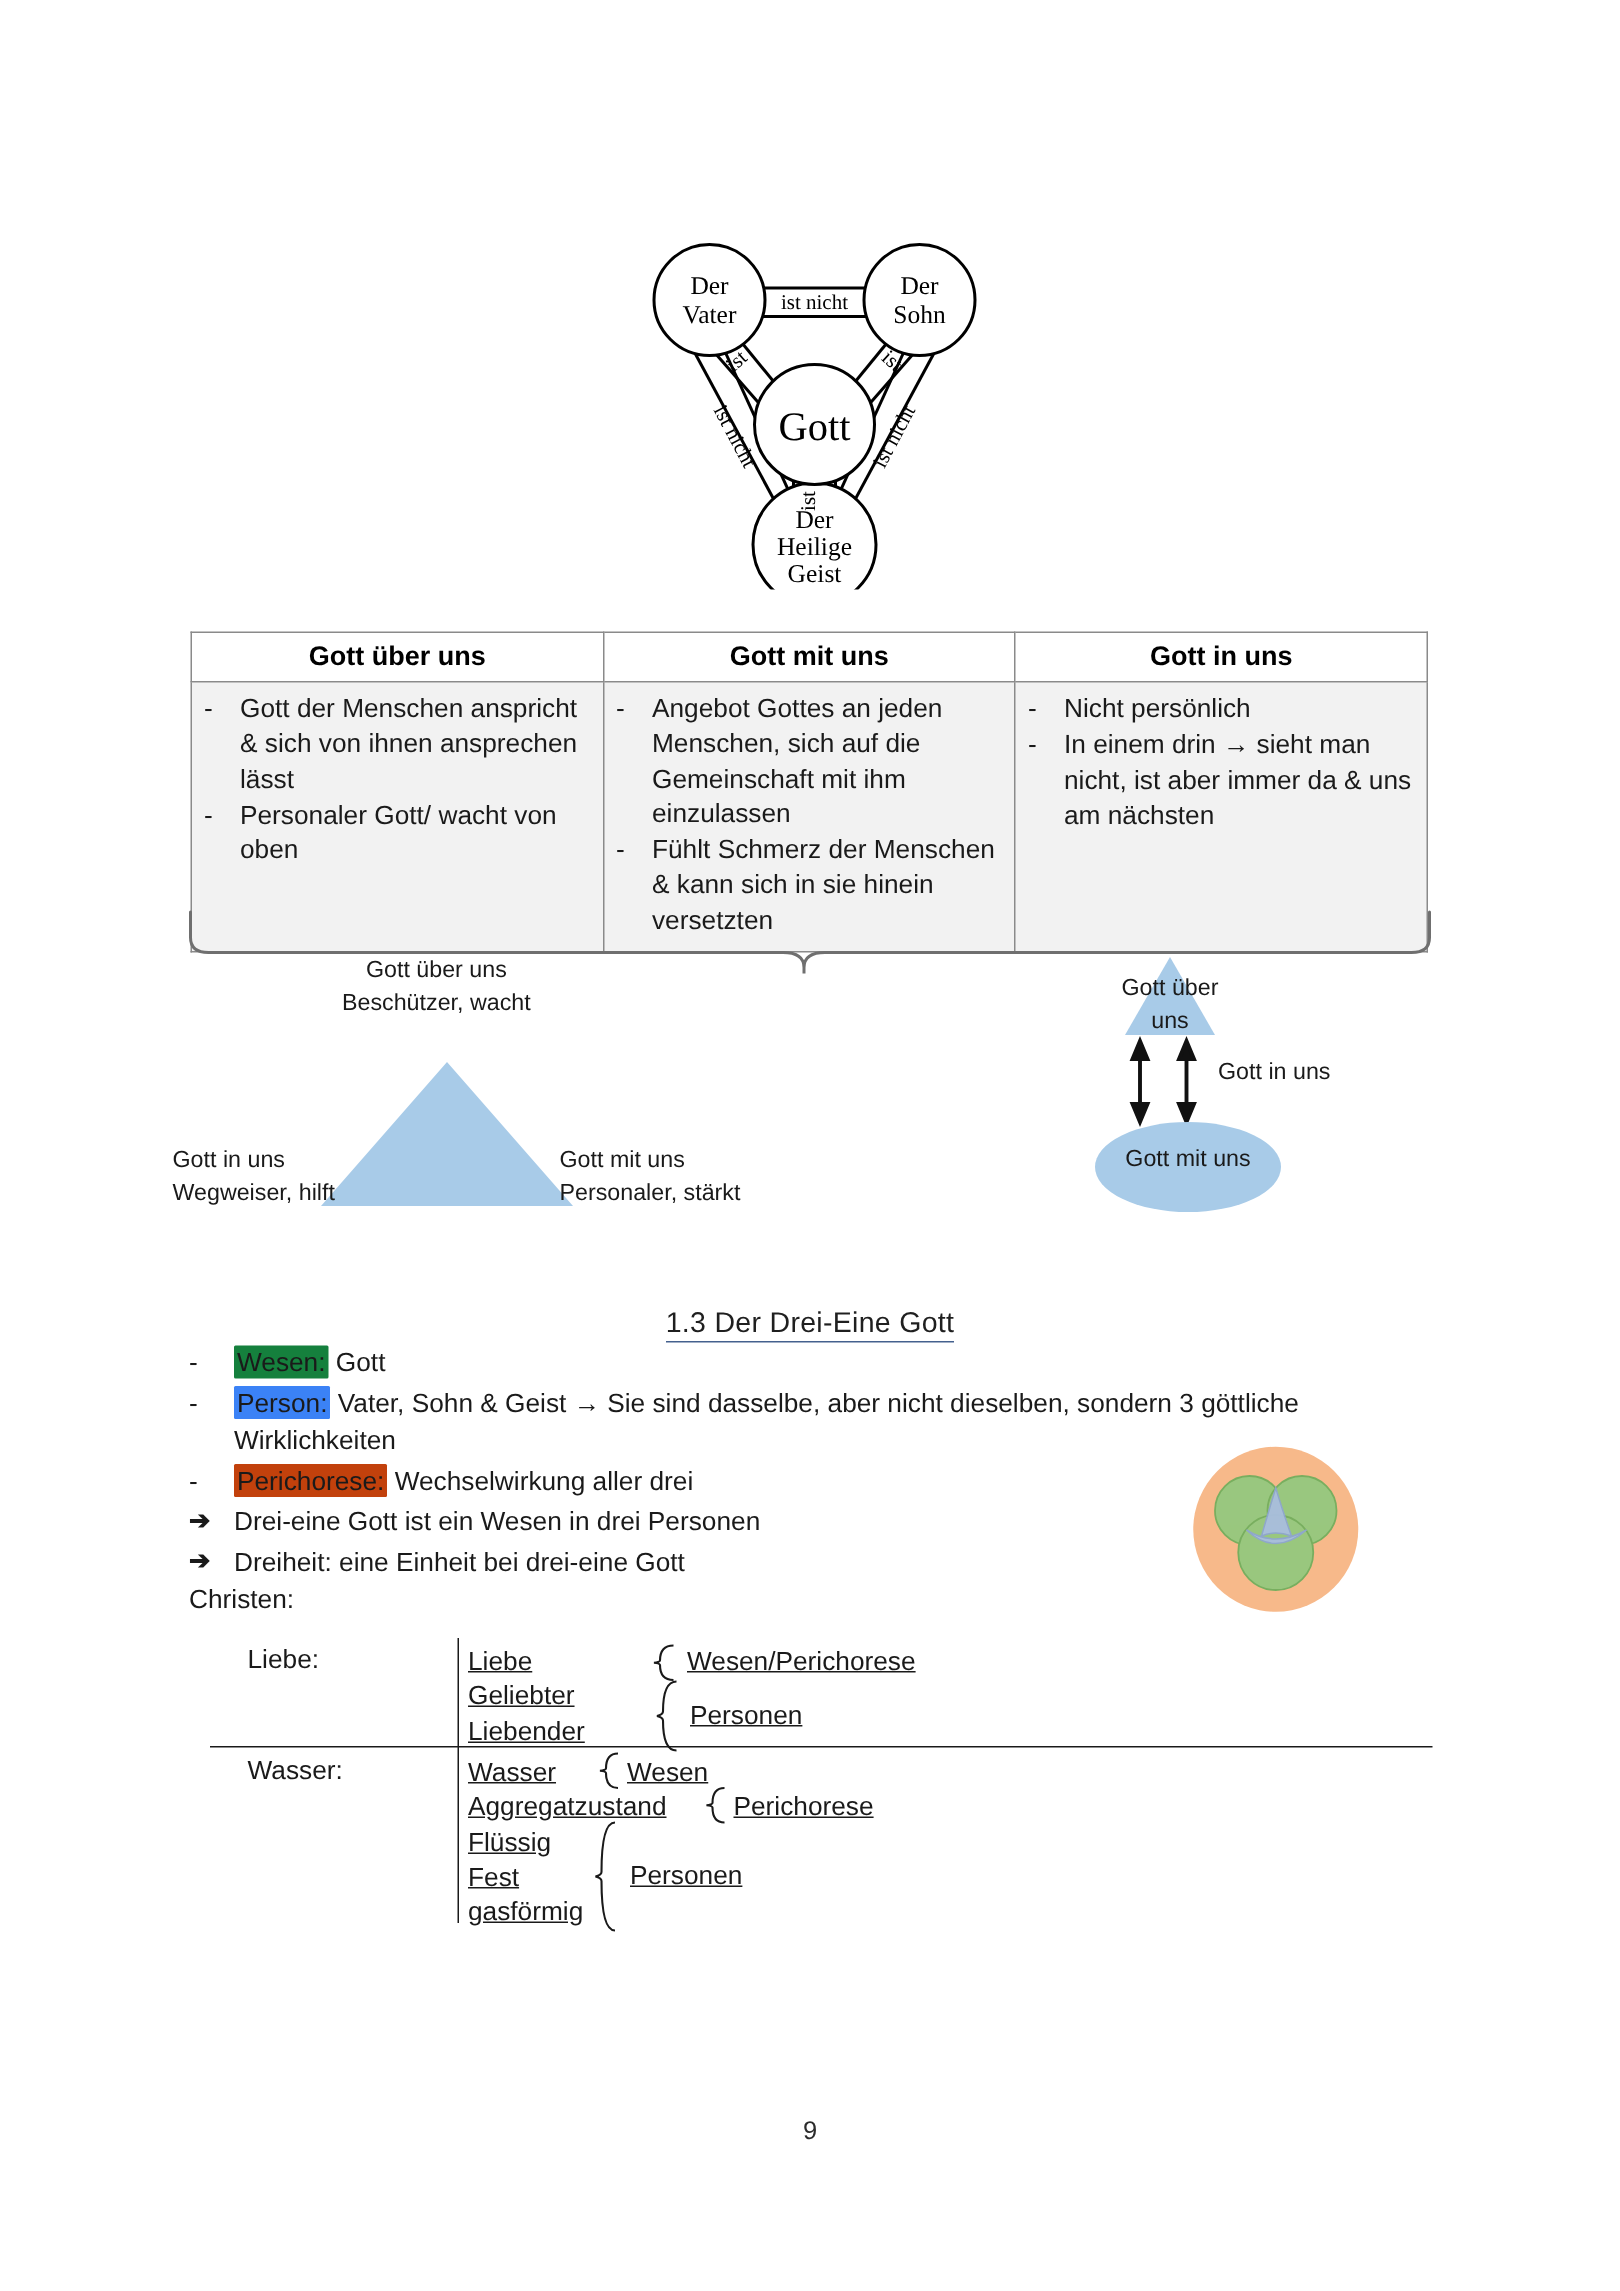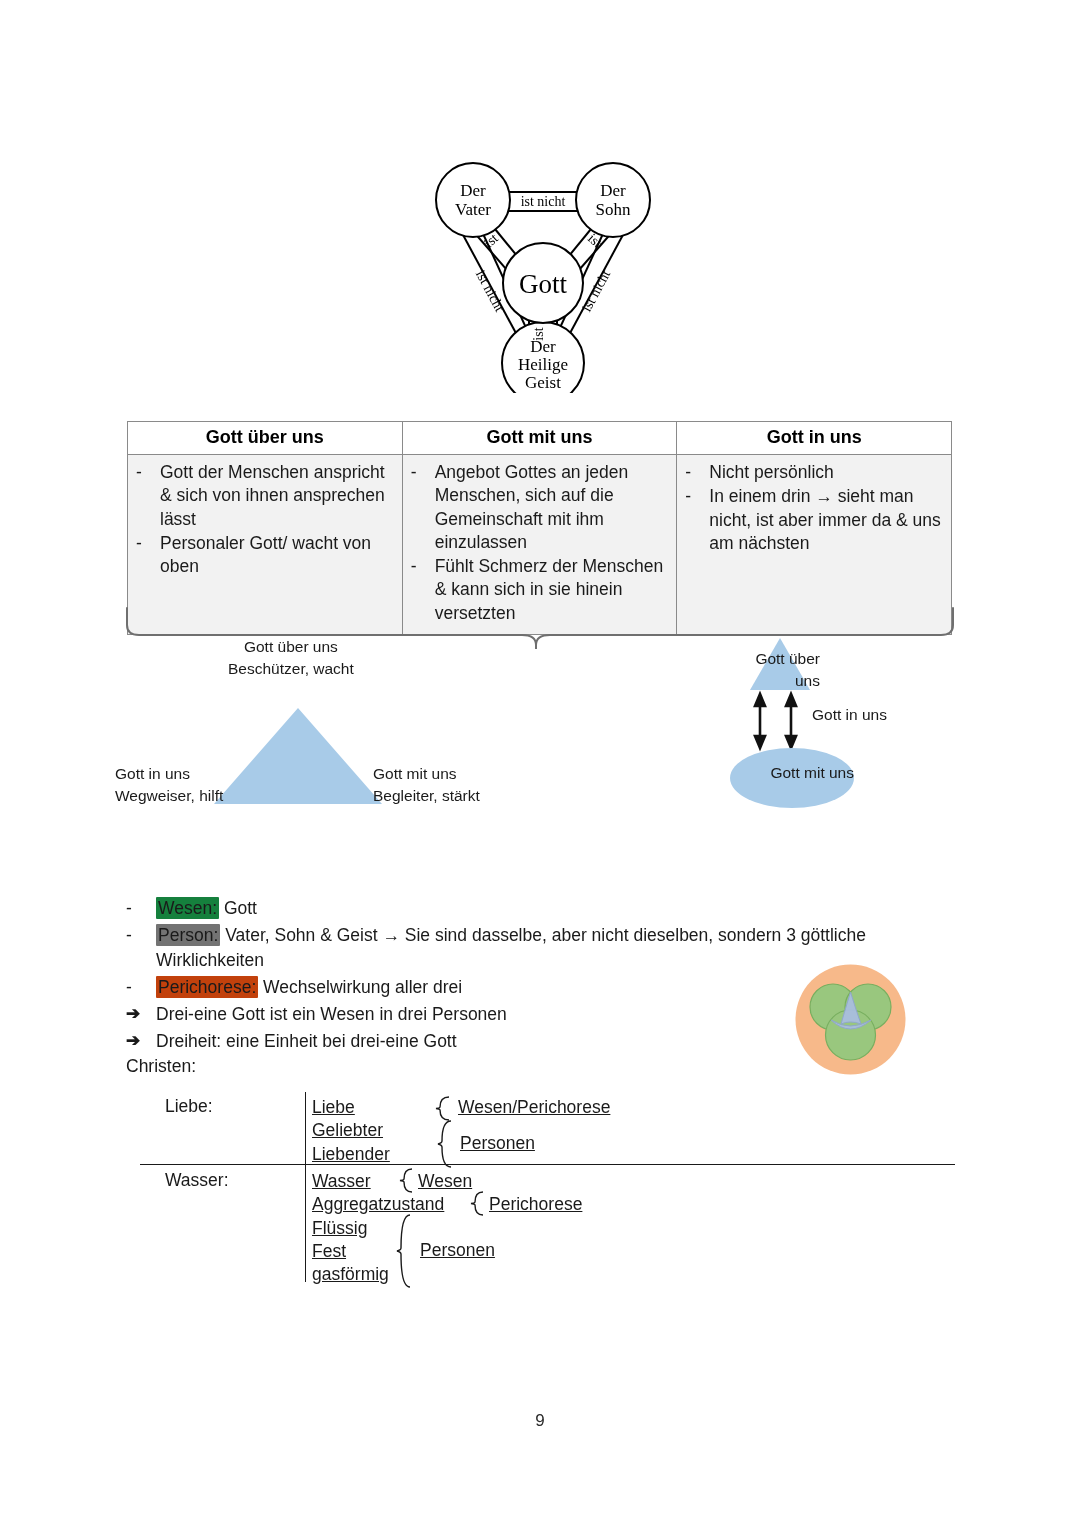"Gott über" .rd-label { text-align: right -> center }
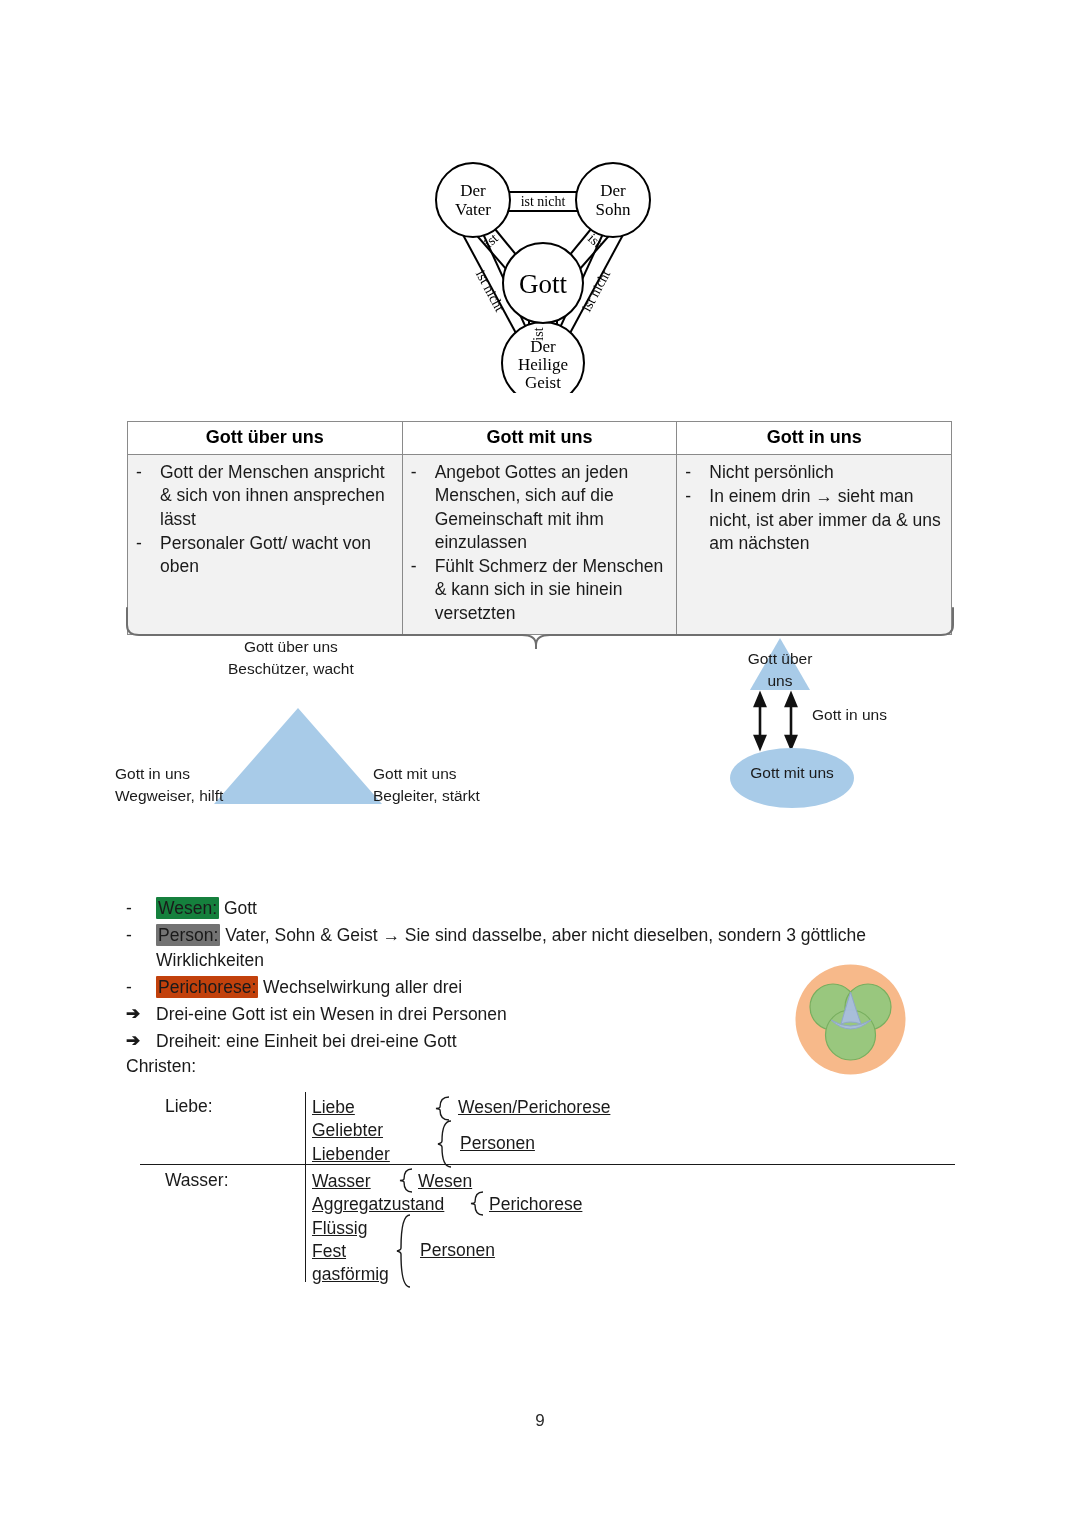"Begleiter, stärkt" div { text: Begleiter -> Personaler }
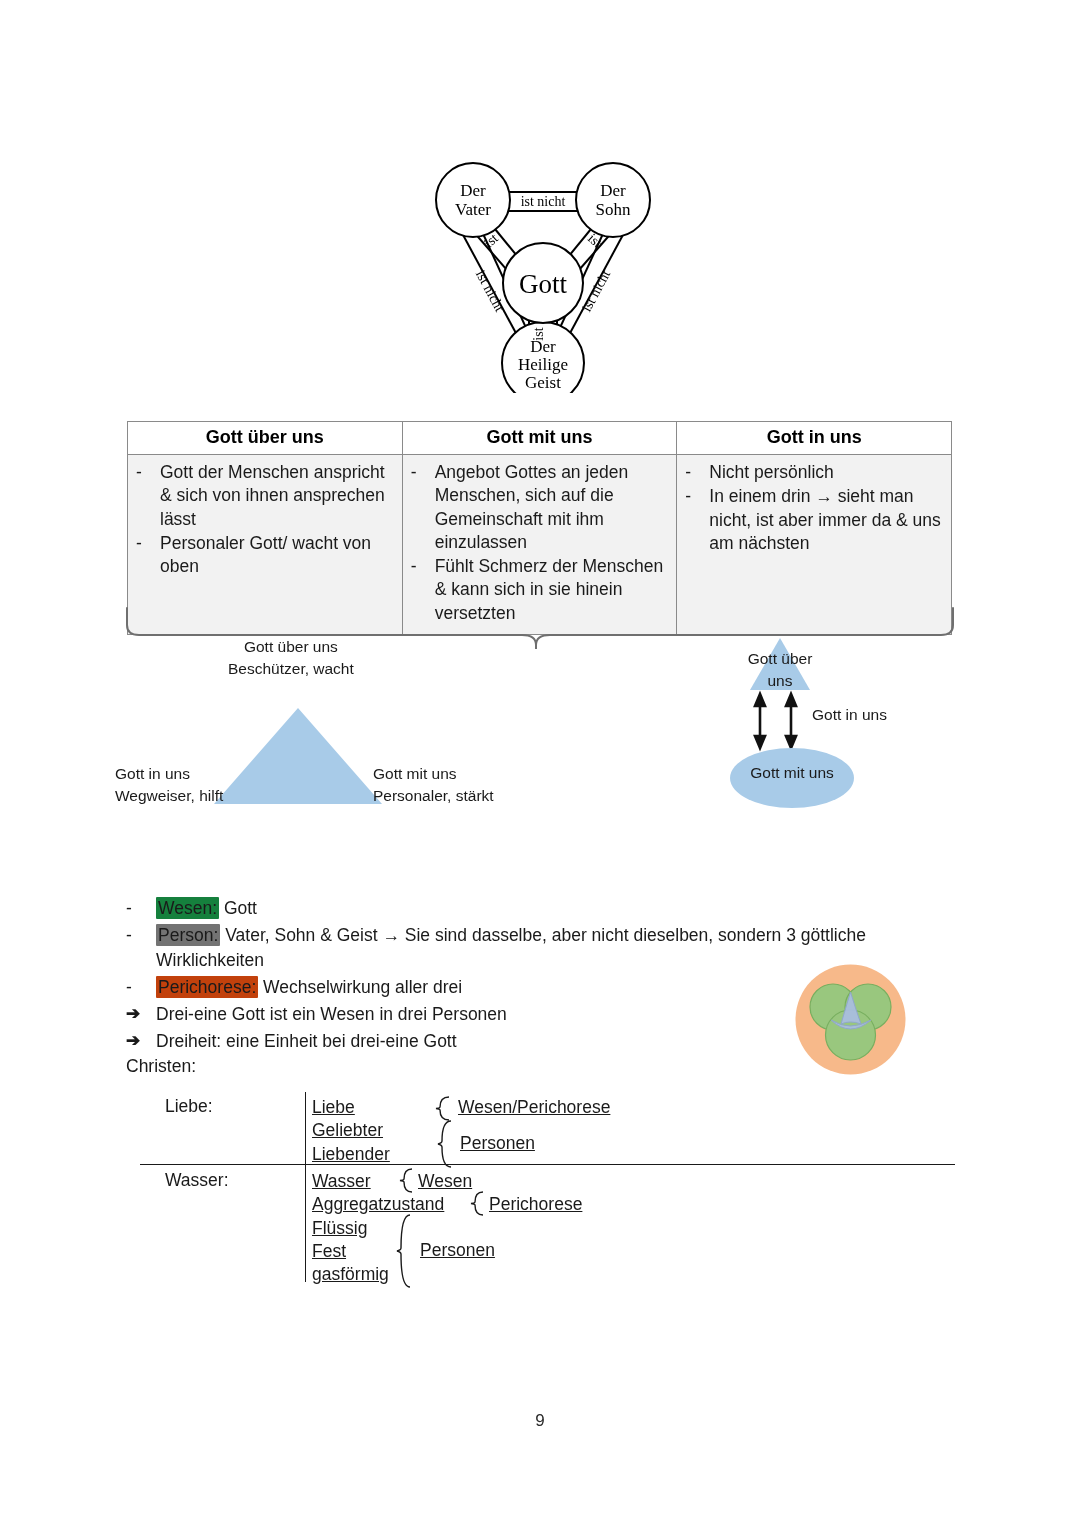"1.3 Der Drei-Eine Gott" div.section-heading { html: none -> <div> <span>1.3 Der Drei-Eine Gott</span> </div> }
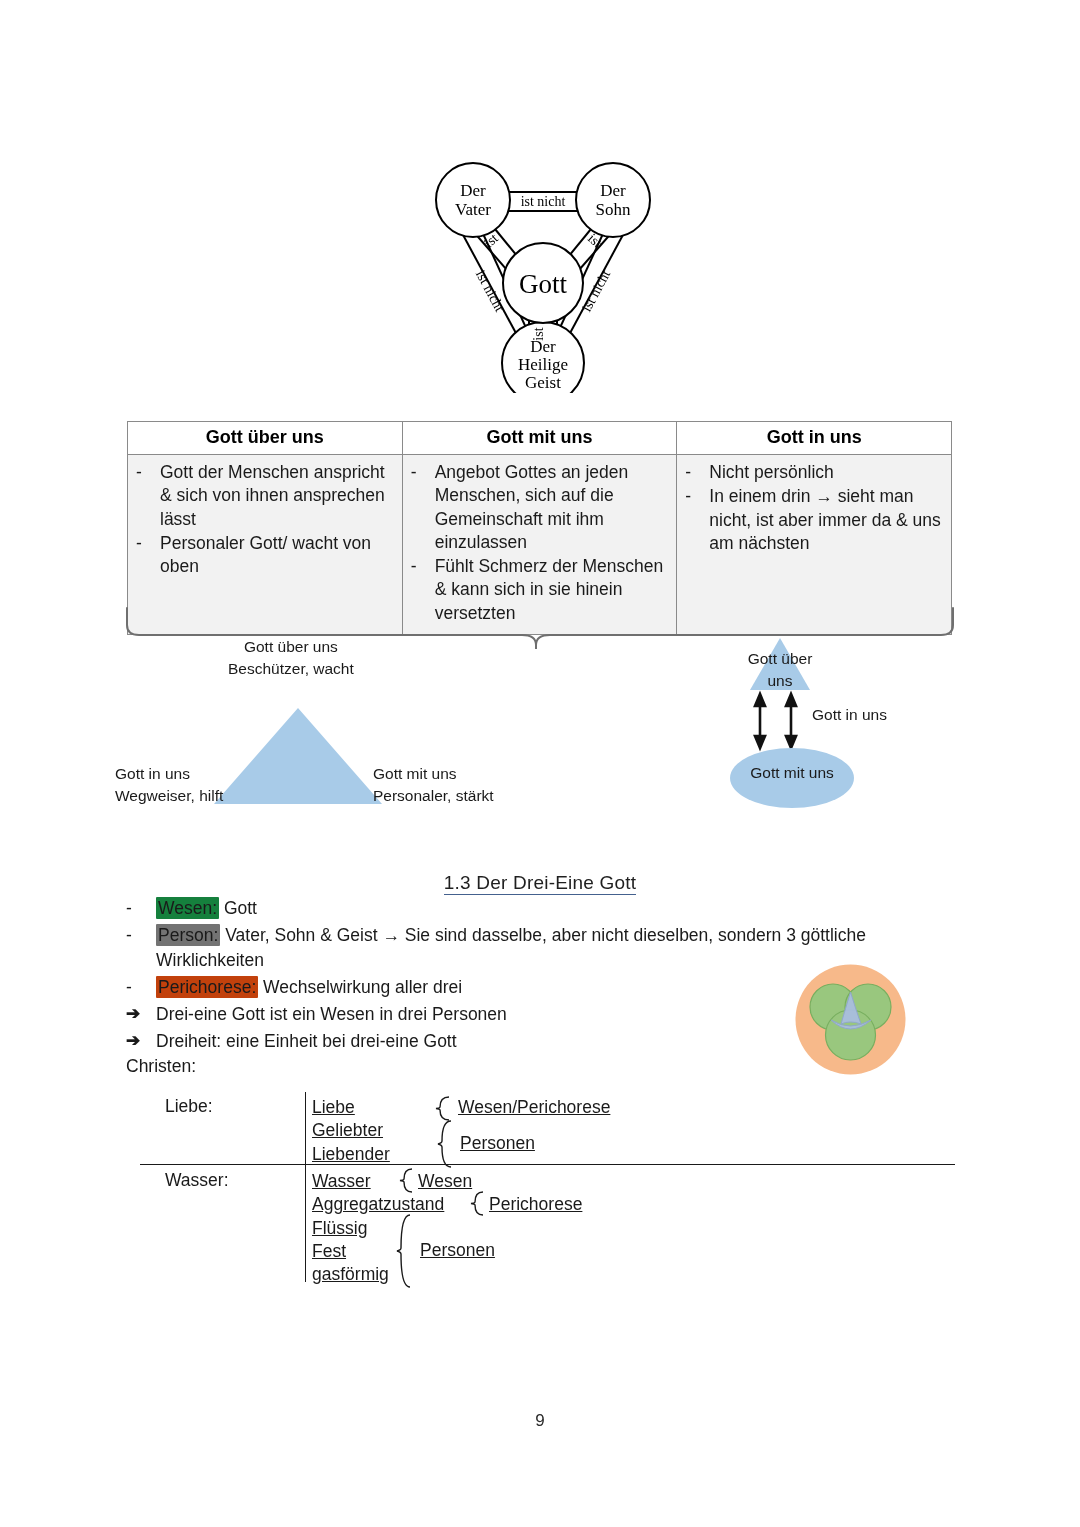"Person:" span.hl { background: #737373 -> #3b82f6 }
